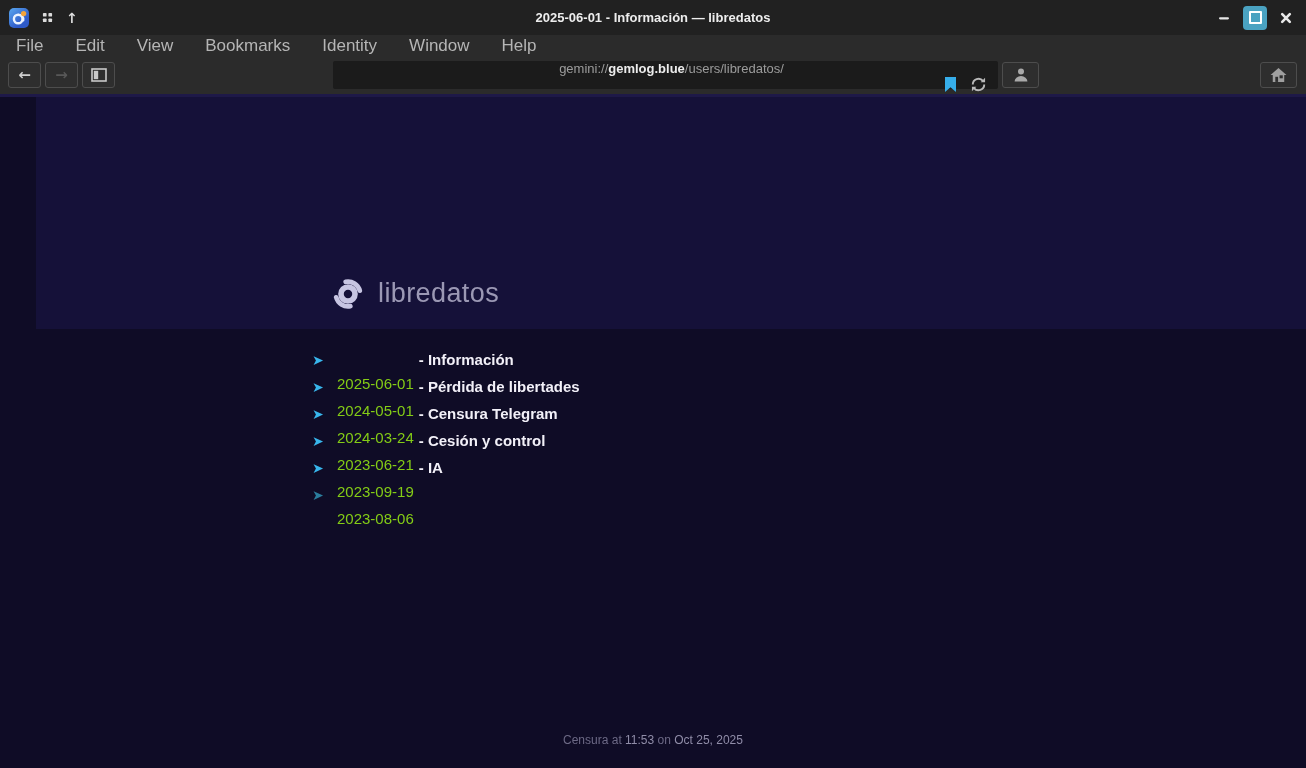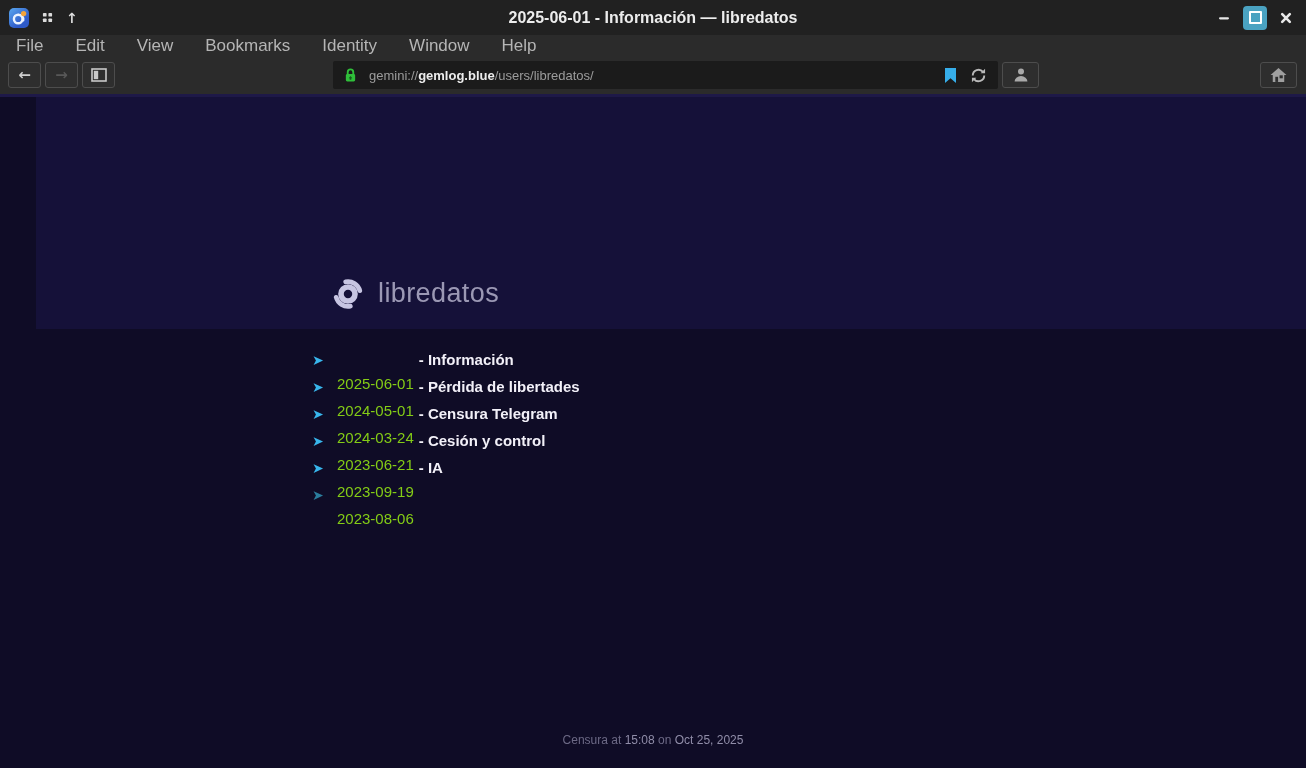"2025-06-01 - Información — libredatos" .tb-title { font-size: 16px -> 13px }
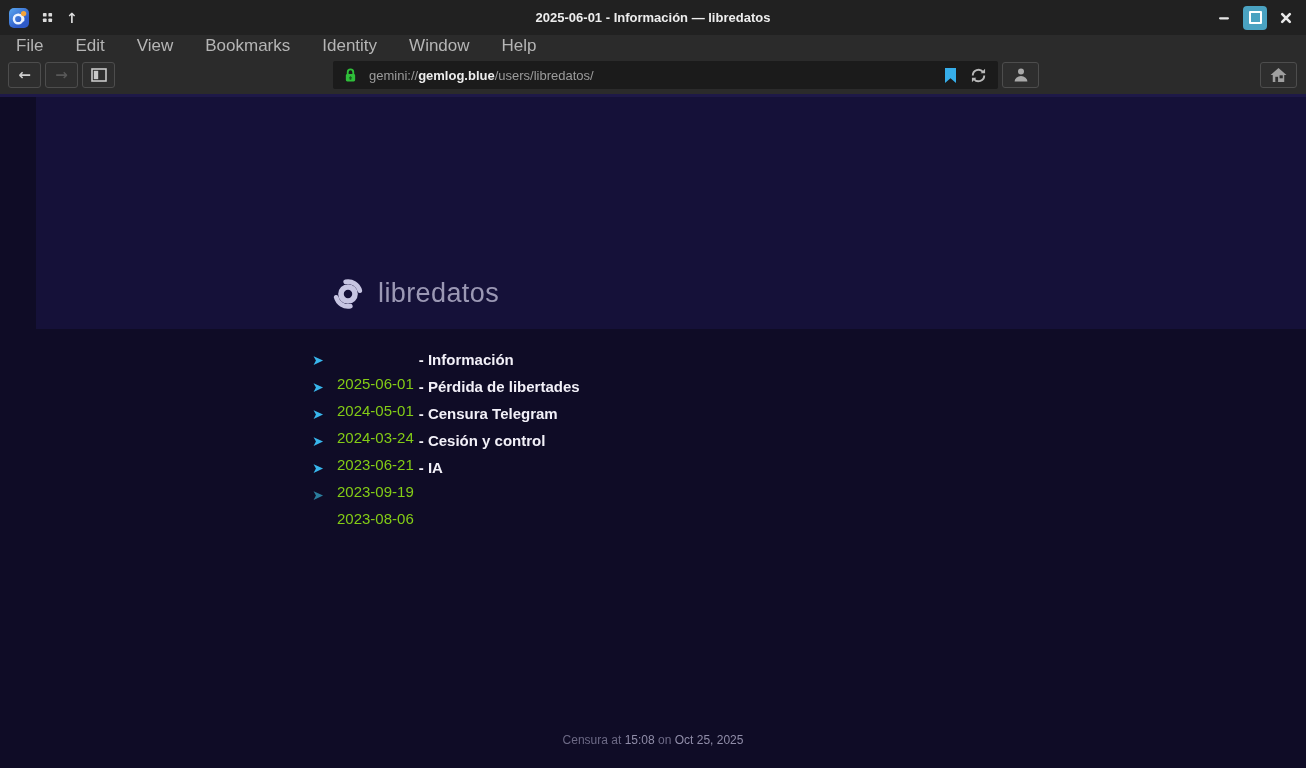"gemini://gemlog.blue/users/libredatos/" .urlbar { flex-direction: none -> column }
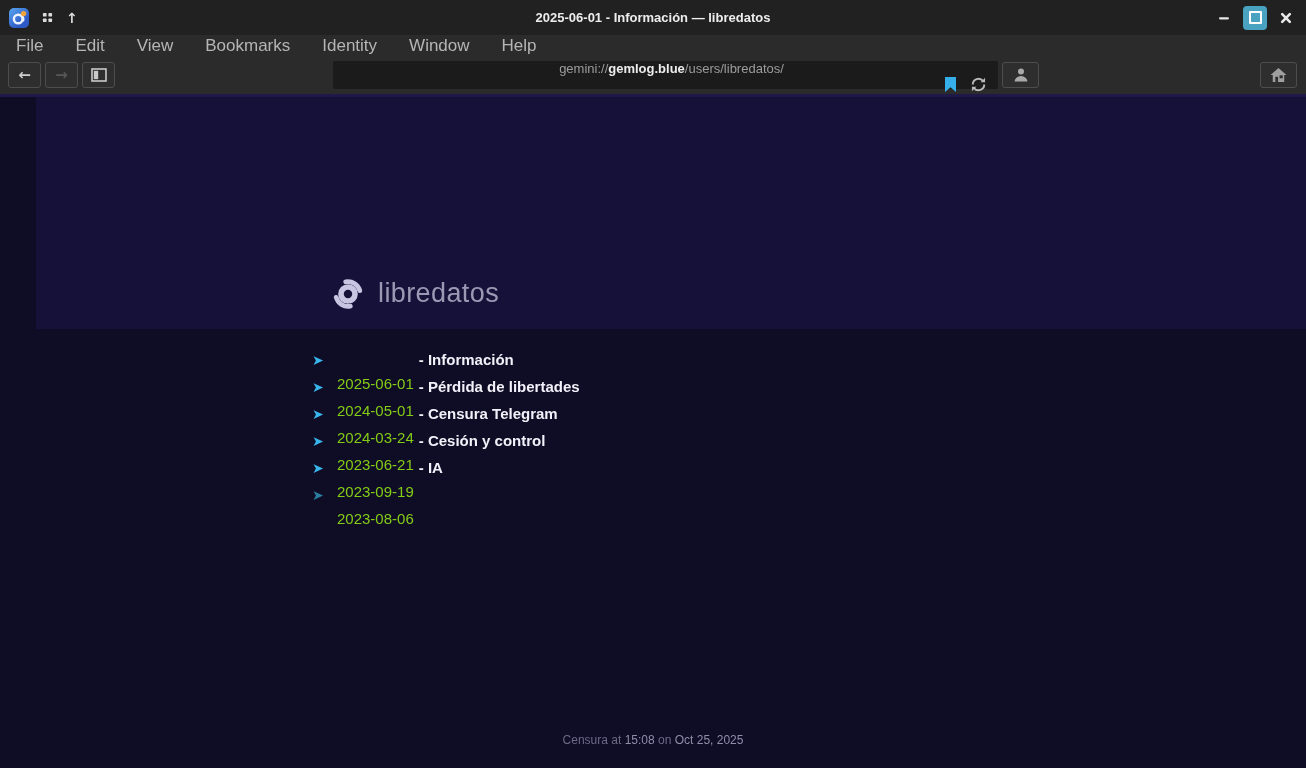"15:08" span.bright { text: 15:08 -> 11:53 }
